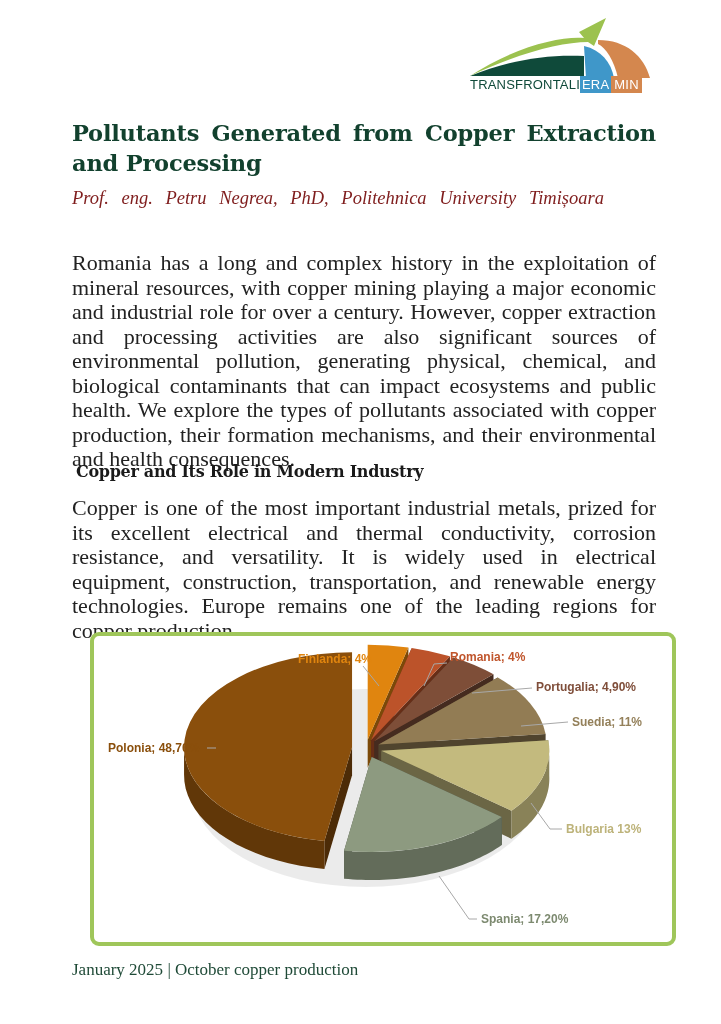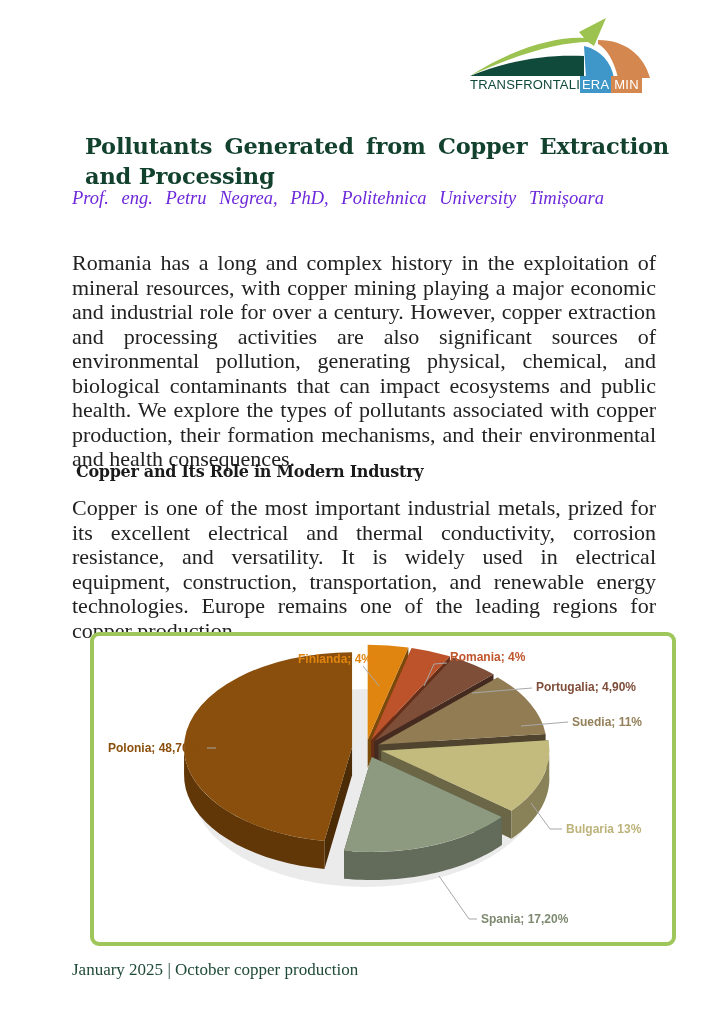"Pollutants Generated from Copper" h1.title { margin: 13px -> 0 }
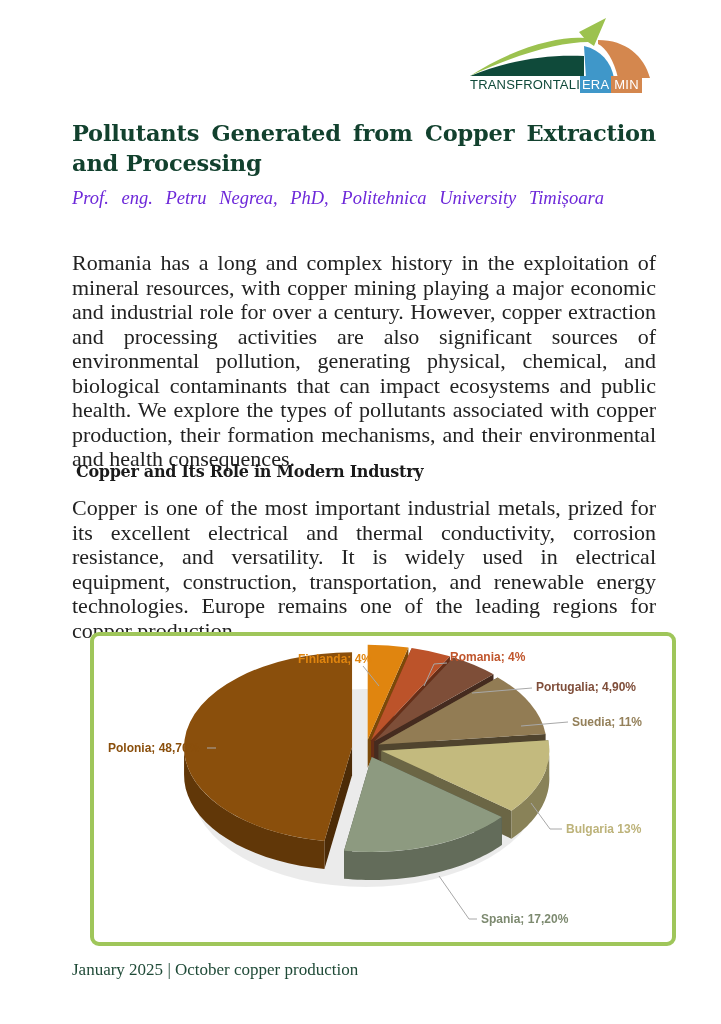"Prof. eng. Petru Negrea, PhD," .author { color: #6d28d9 -> #7f1d1d }
